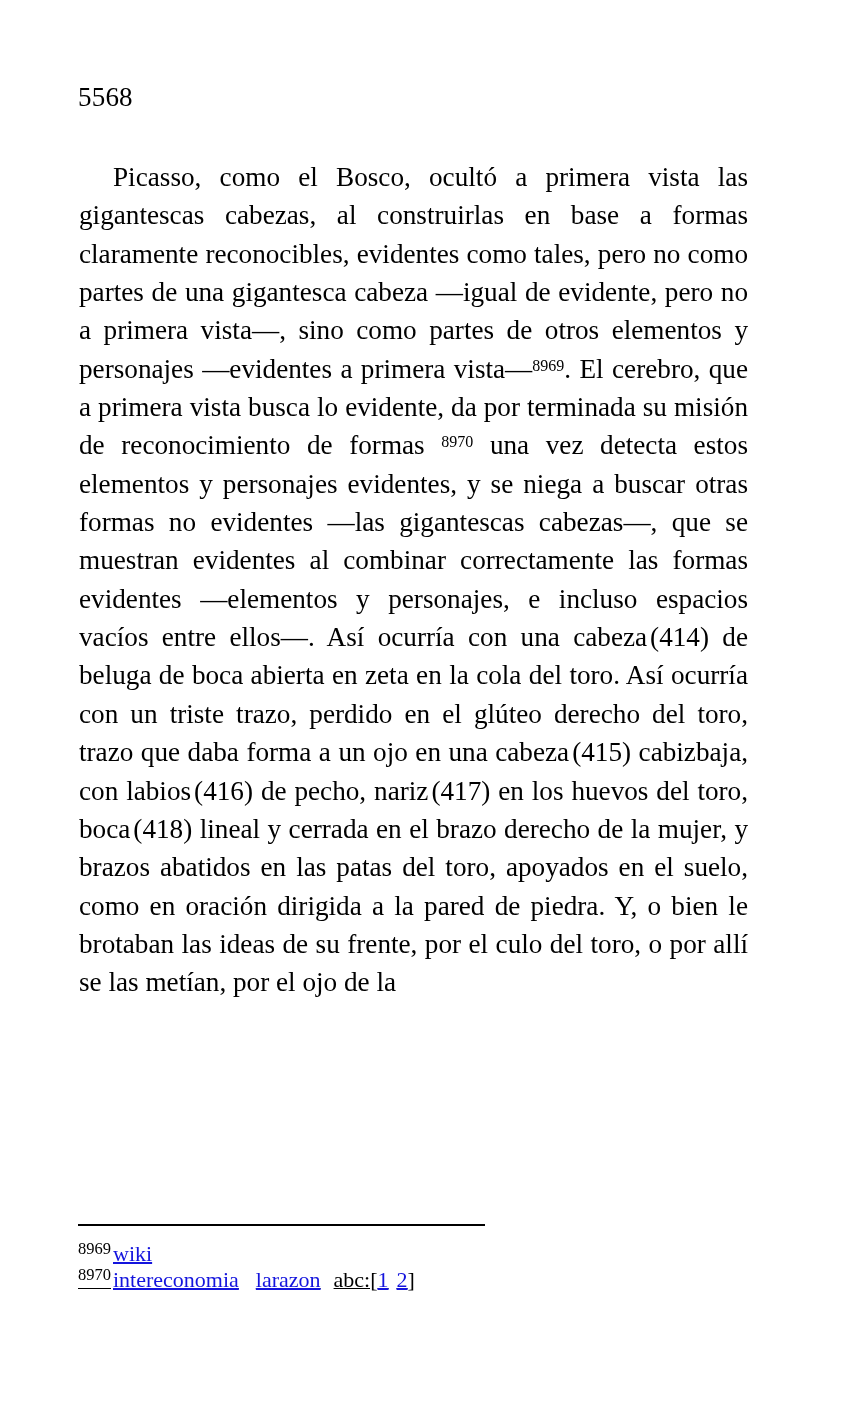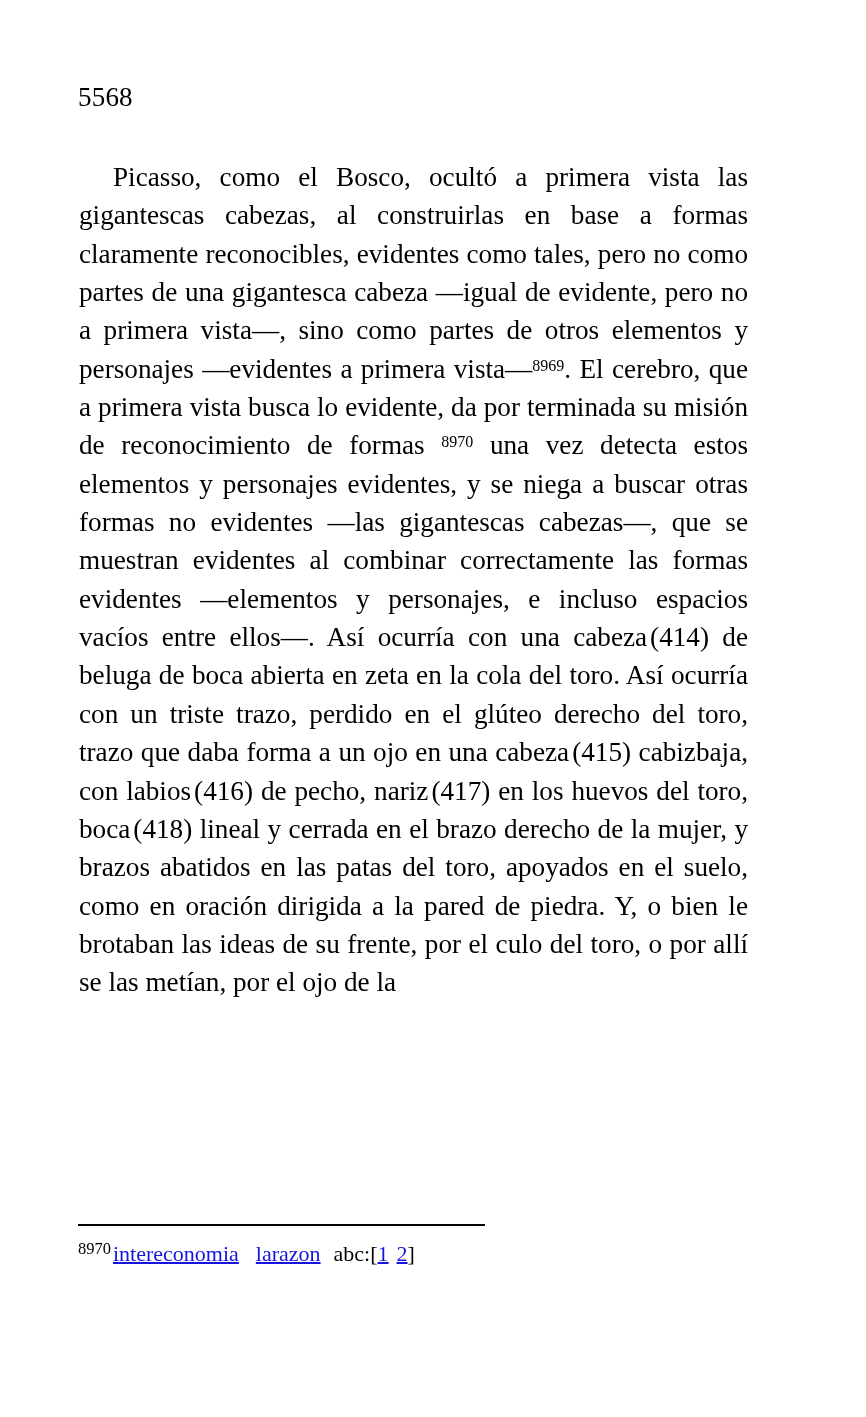"8969wiki" div.footnote { html: none -> <div><sup>8969</sup><span><span>wiki</span></span></div> }
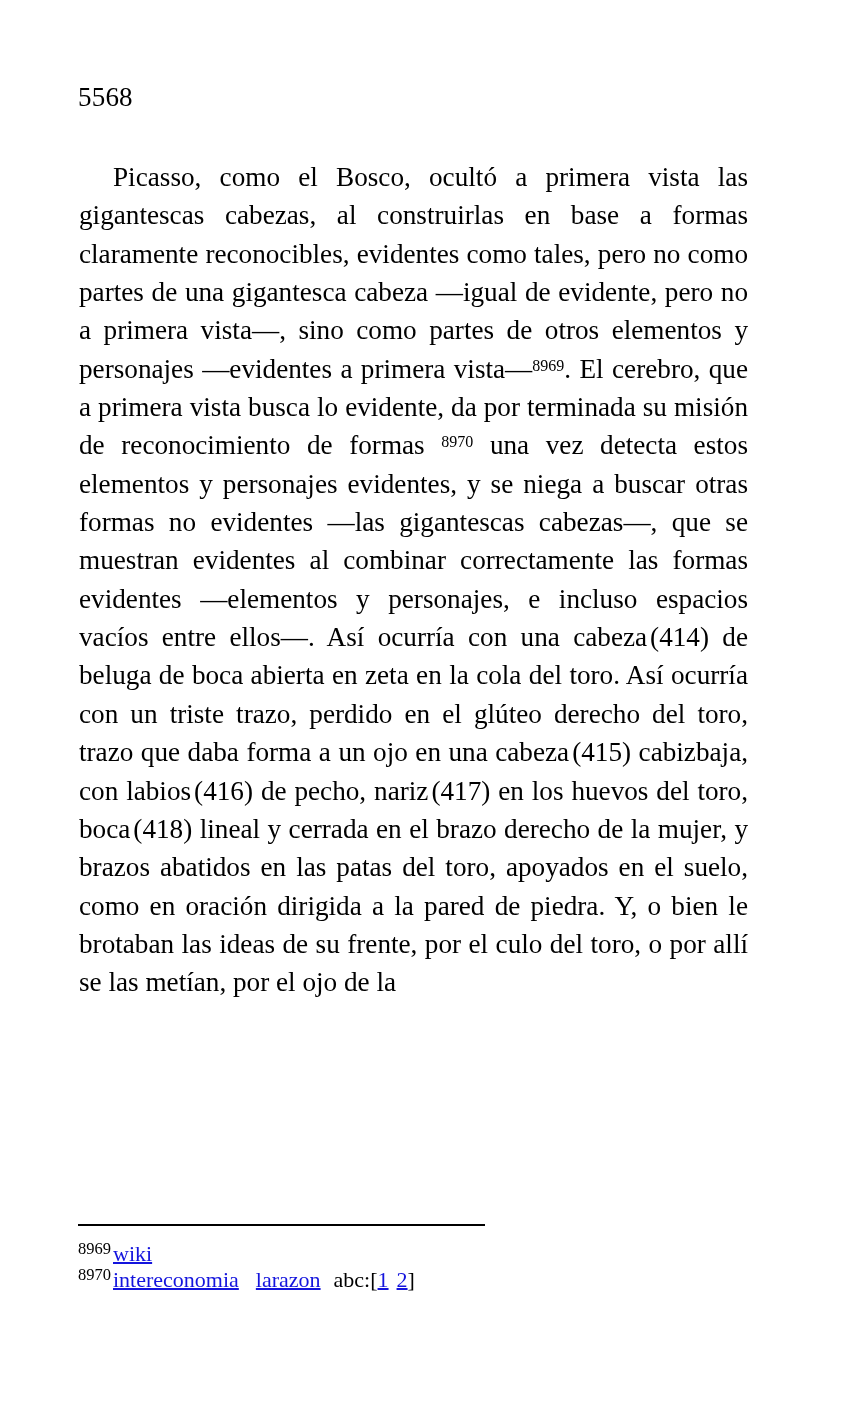"8970intereconomia larazon abc:[1 2]" .footnote + .footnote { text-decoration: none -> underline }
